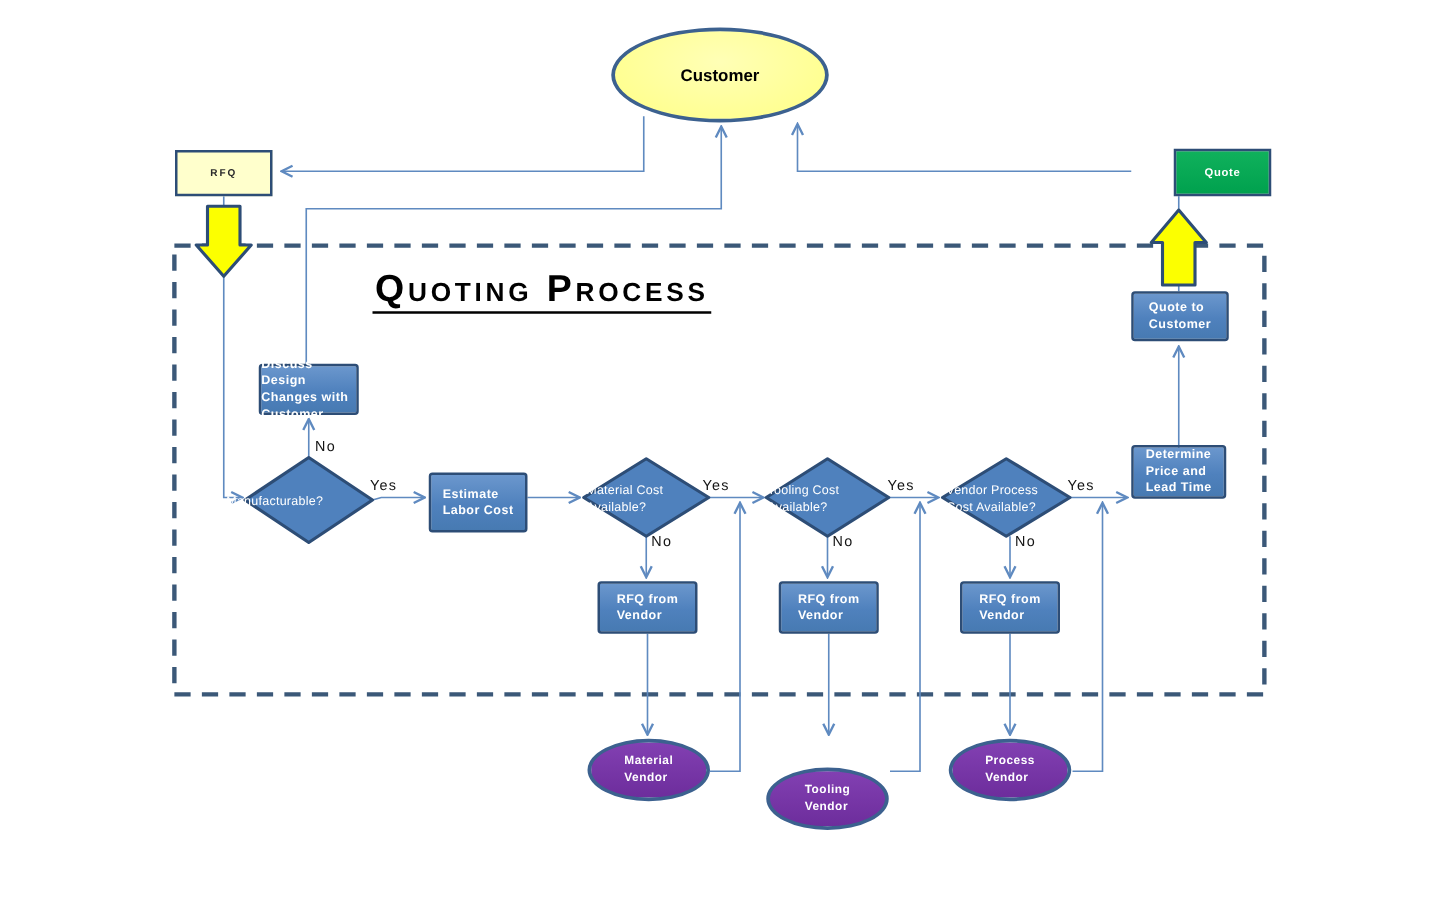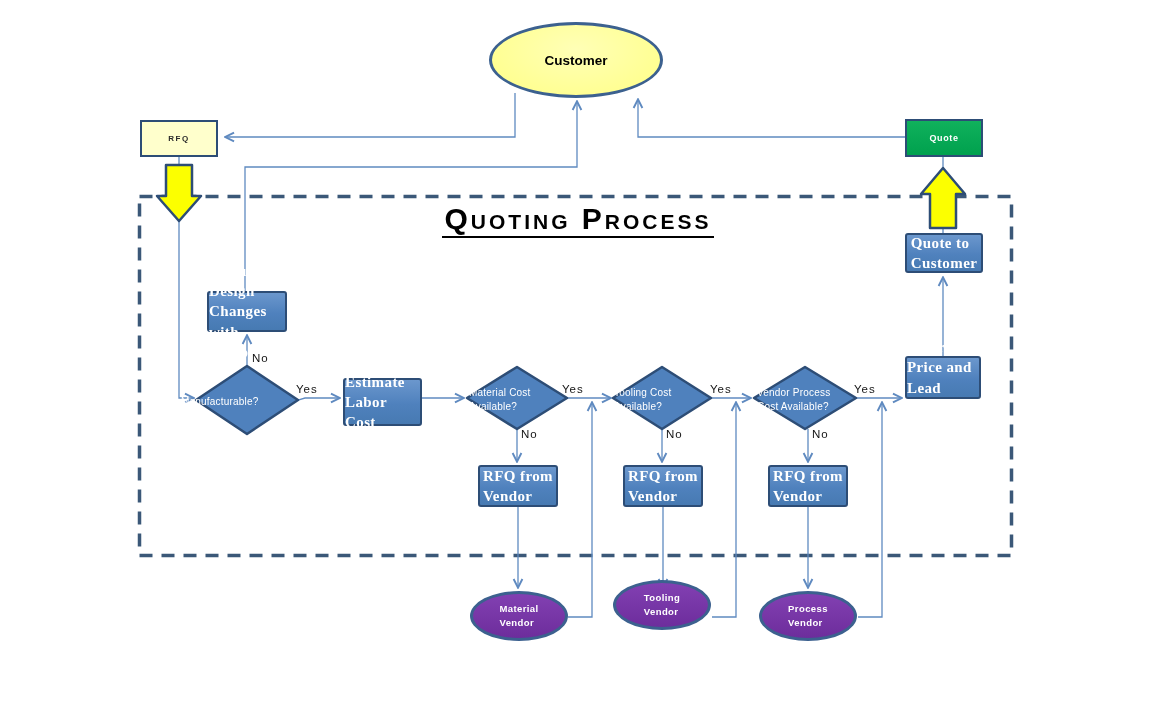"Quote" .green { margin-left: none -> 34px }
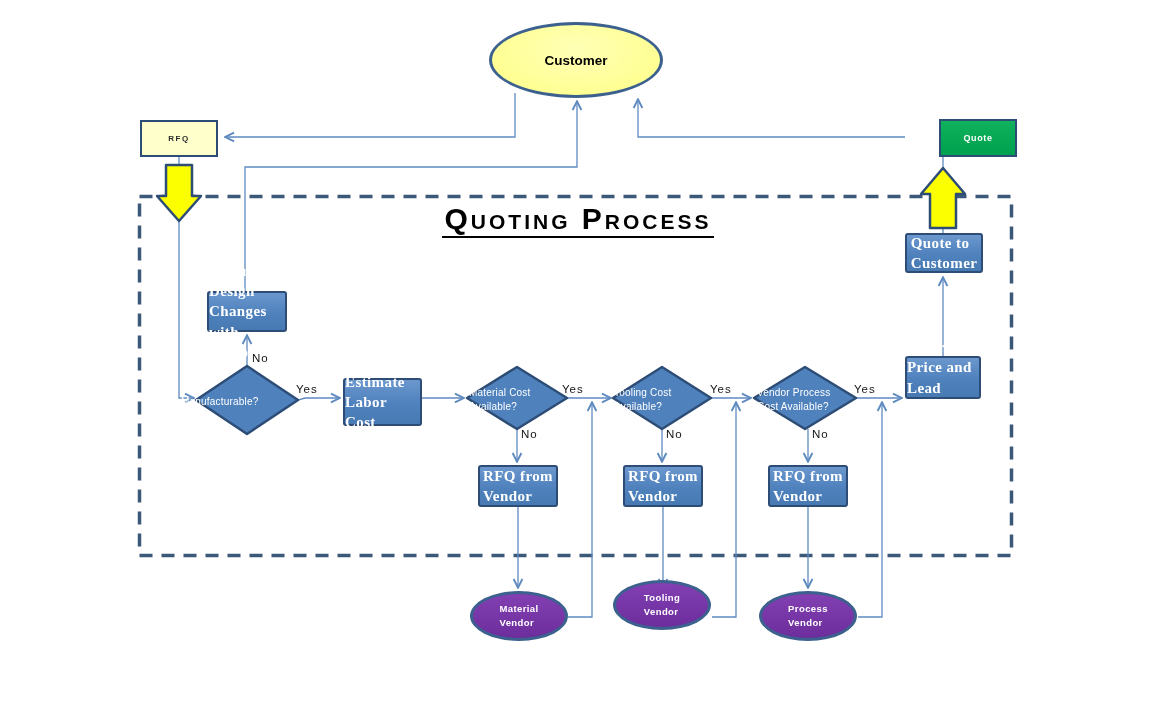"Quoting Process" .title { text-align: center -> none; top: 203px -> 216px }
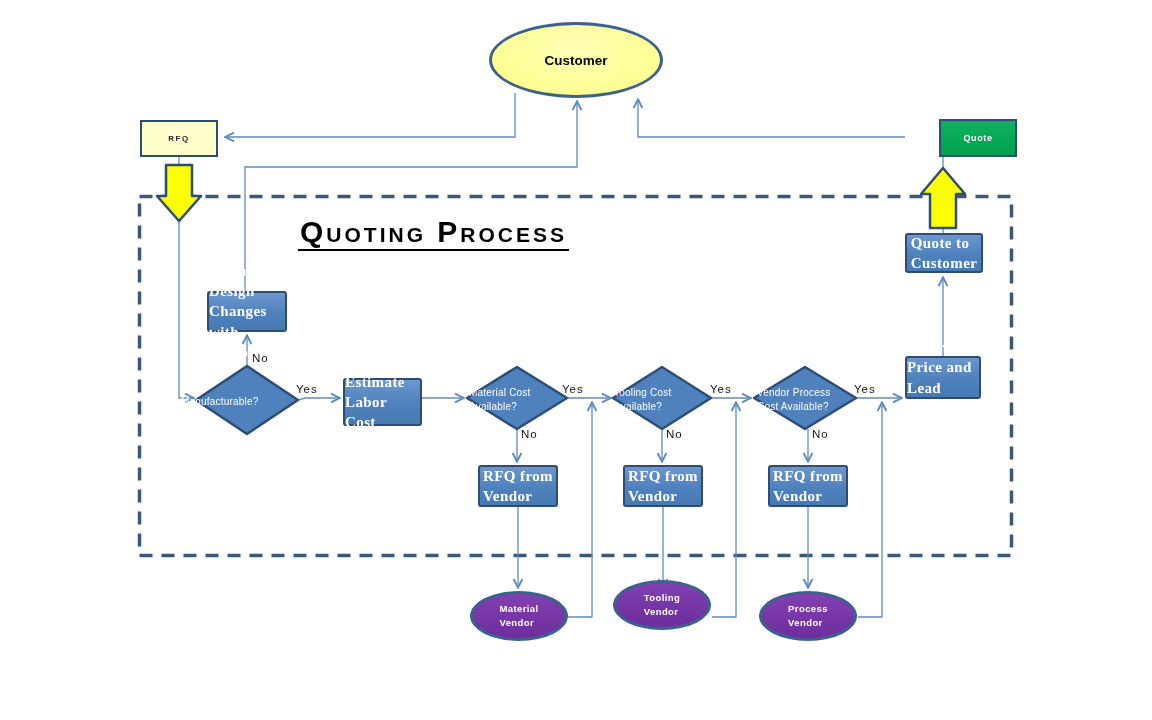"Quote to" .blue { font-family: Liberation Serif, serif -> none; font-size: 15px -> 10px }
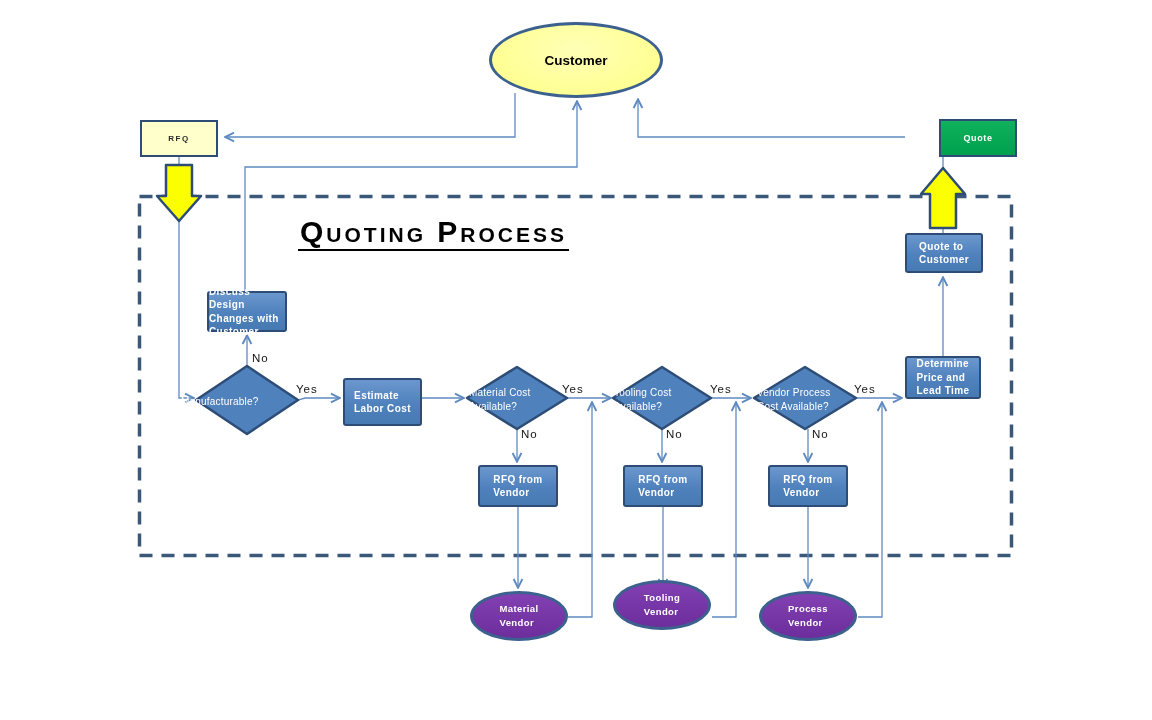"Tooling" div.node { top: 580px -> 614px }
